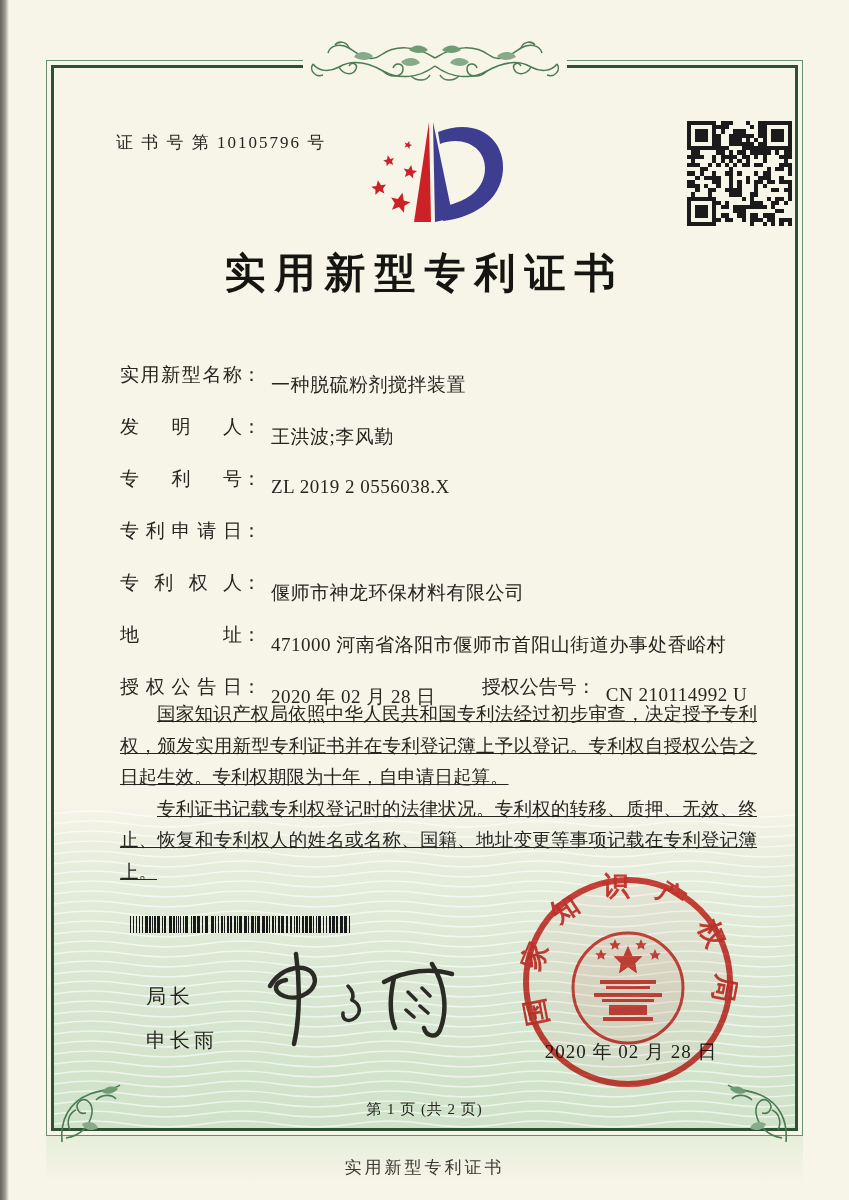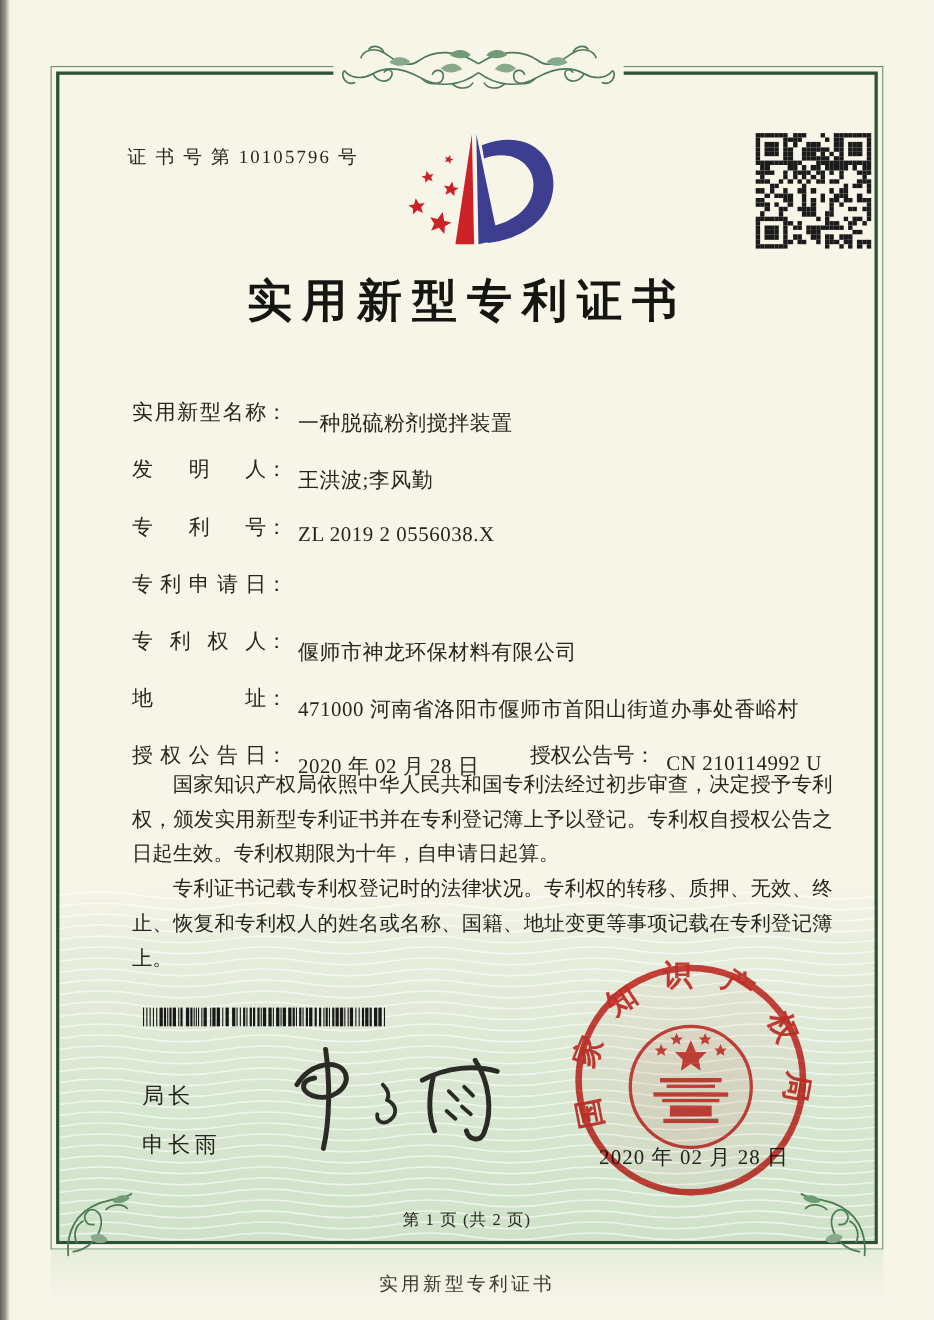"国家知识产权局依照中华人民共和国专利法经过初步审查，决定授予专利权，颁发实用新型" .paras { text-decoration: none -> underline }
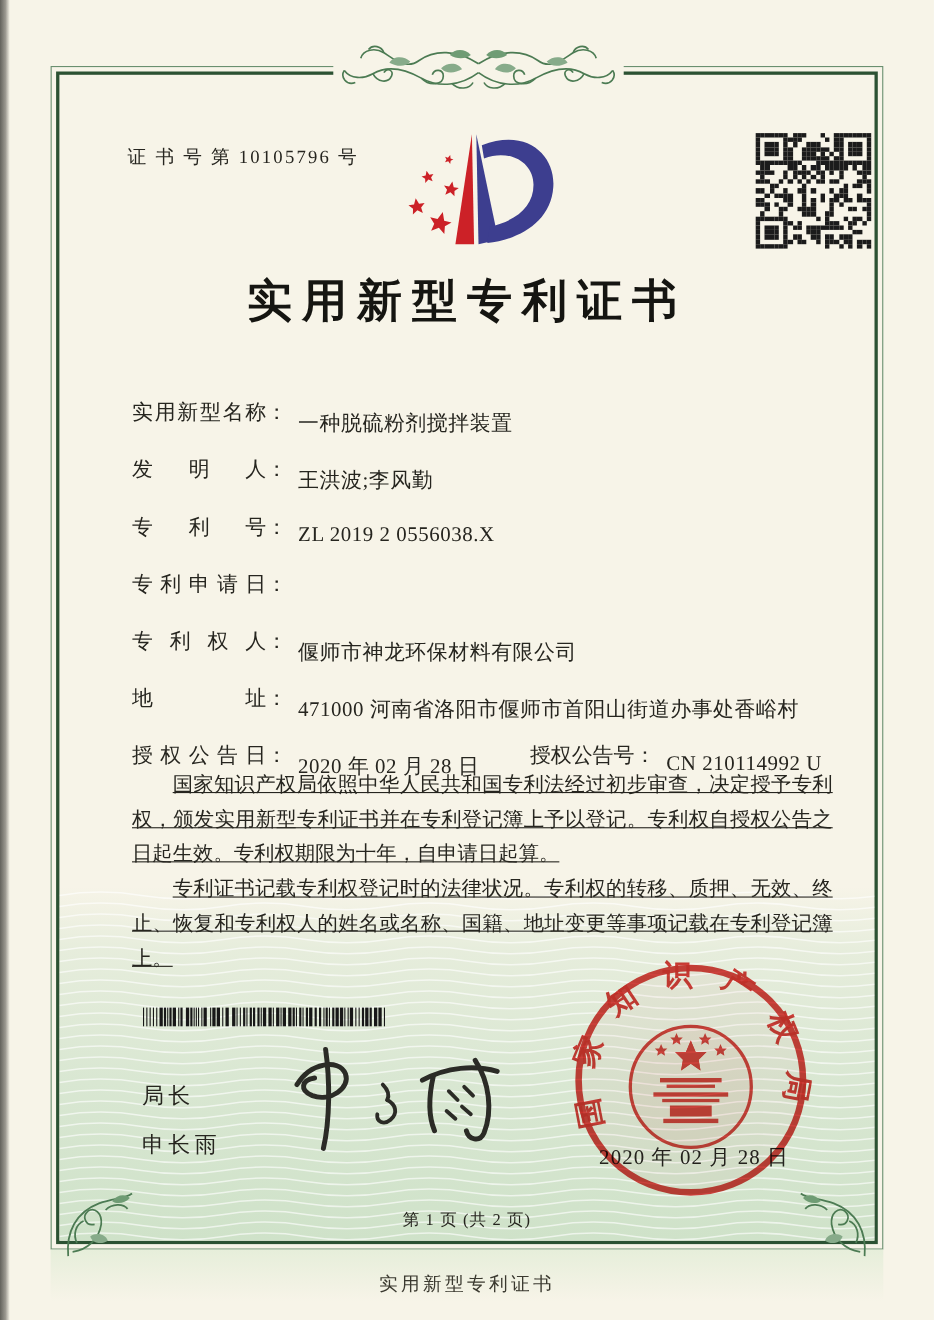"局长" .official { left: 129px -> 146px }
